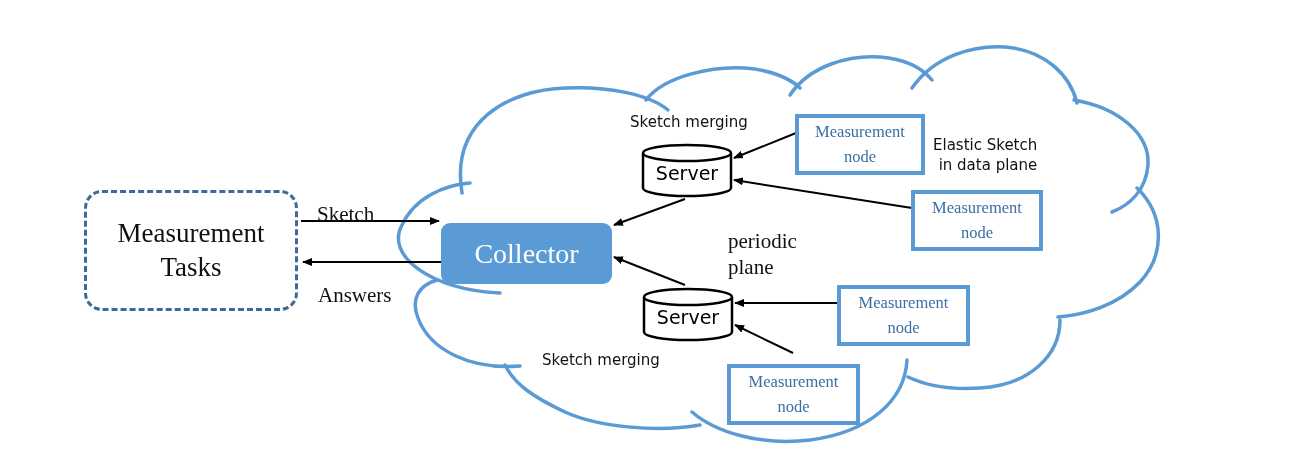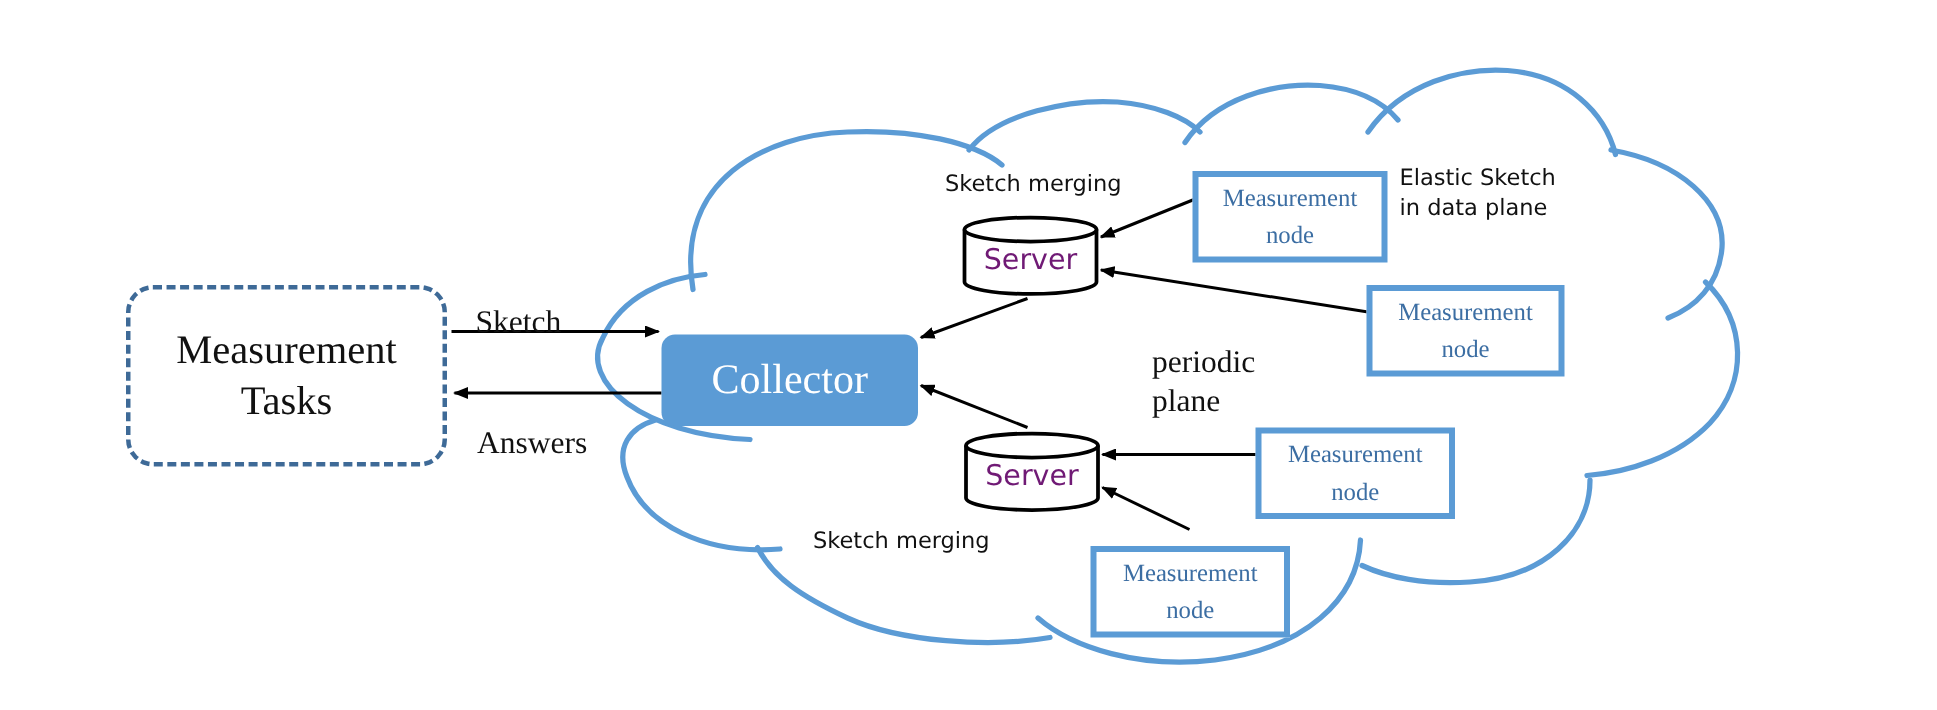"Elastic Sketch" div.abs { text-align: none -> right; top: 108px -> 135px }
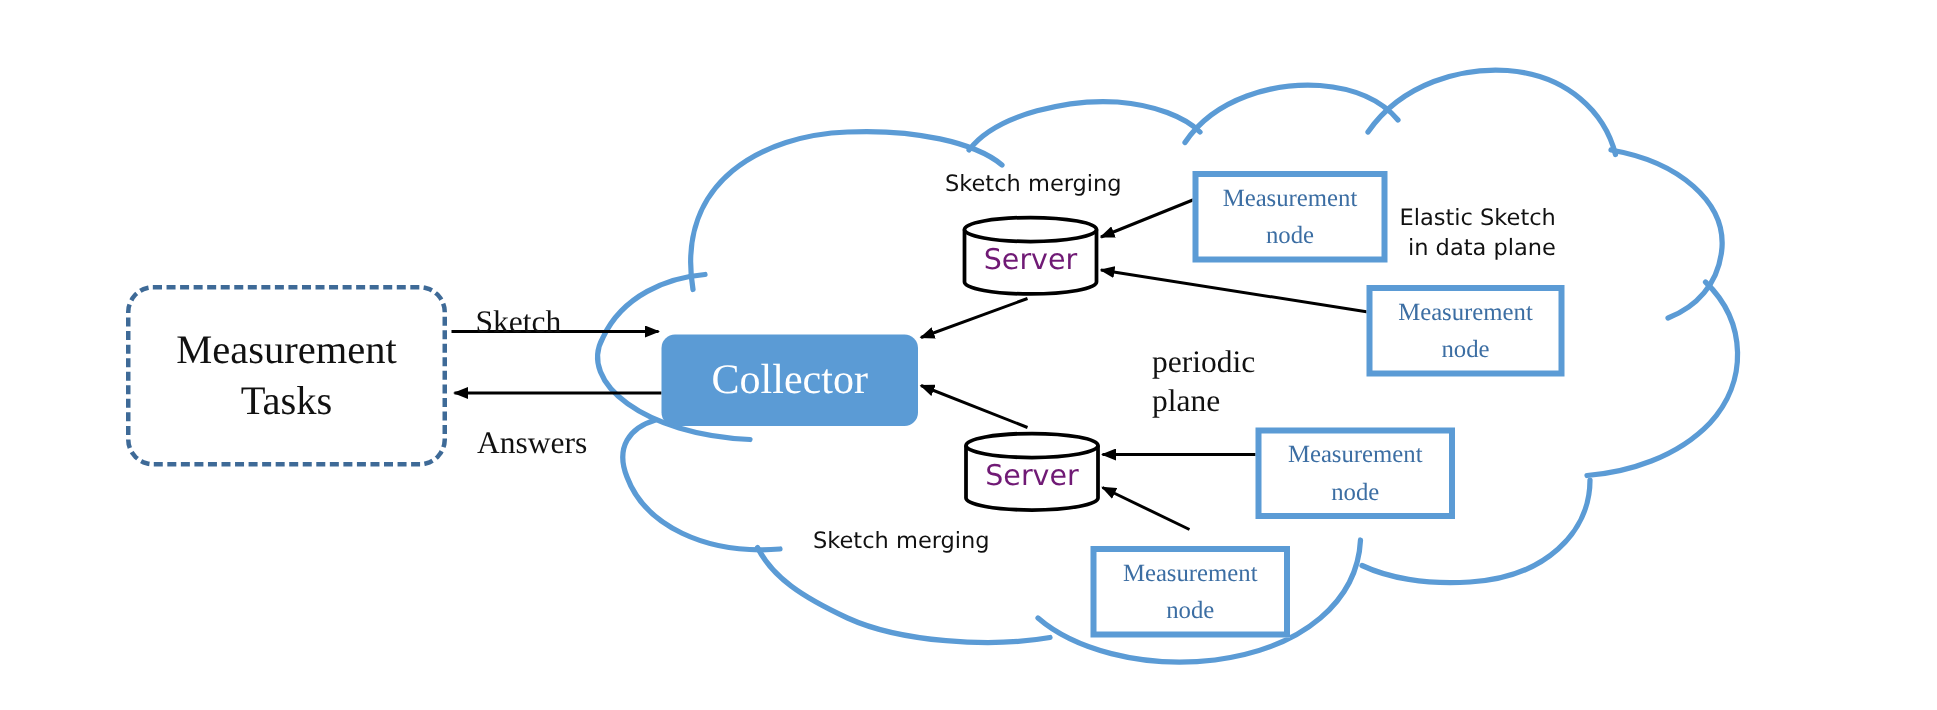"Server" .server-text { color: #701a75 -> #000000 }
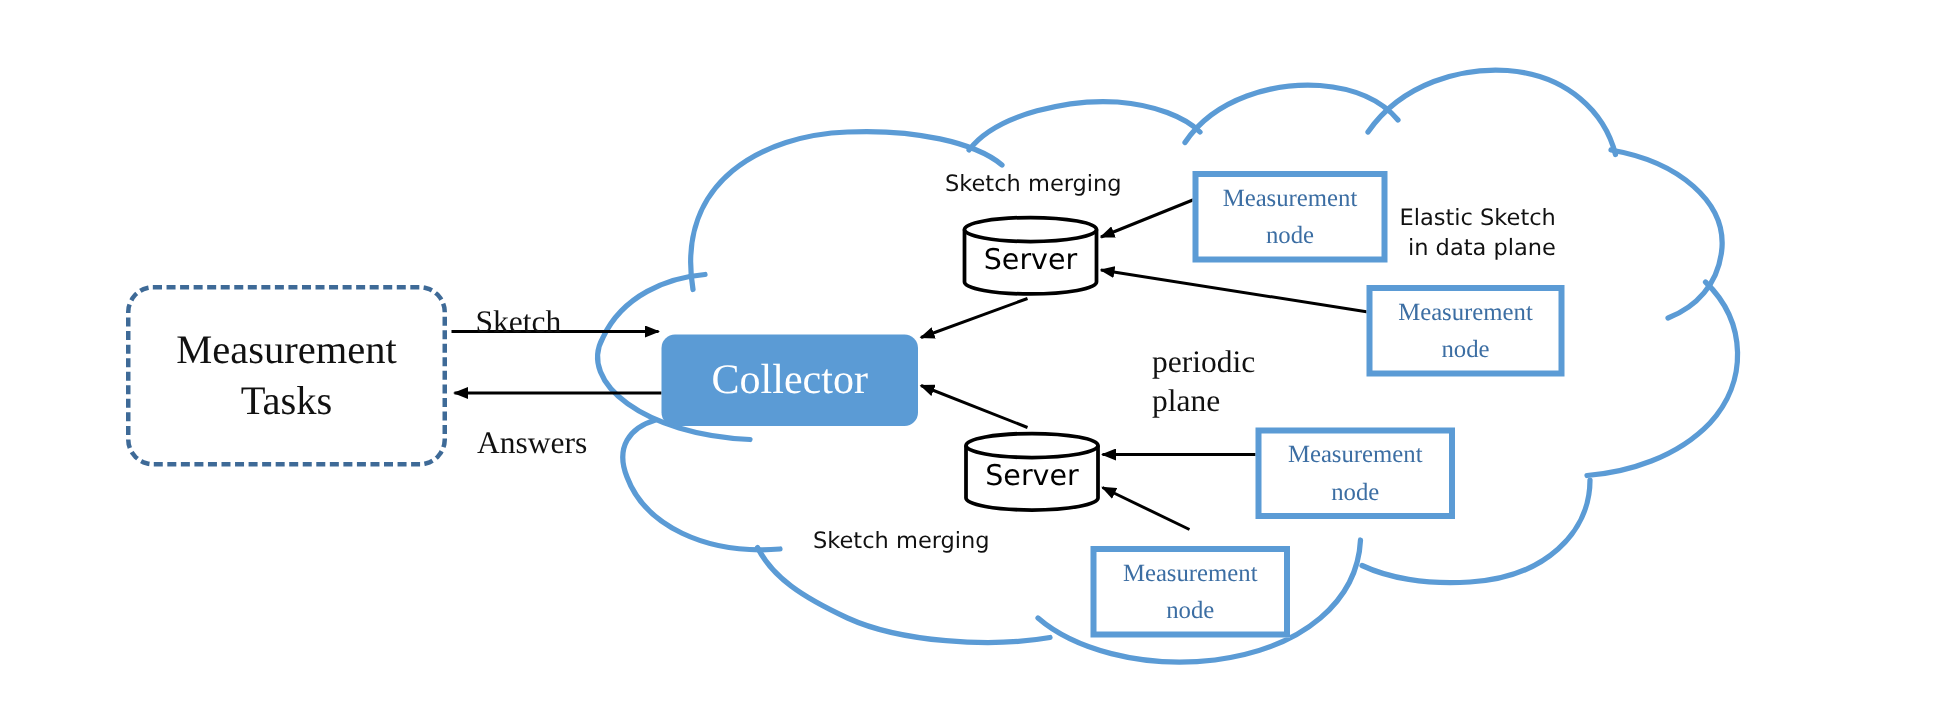"periodic" div.abs { left: 768px -> 728px }
